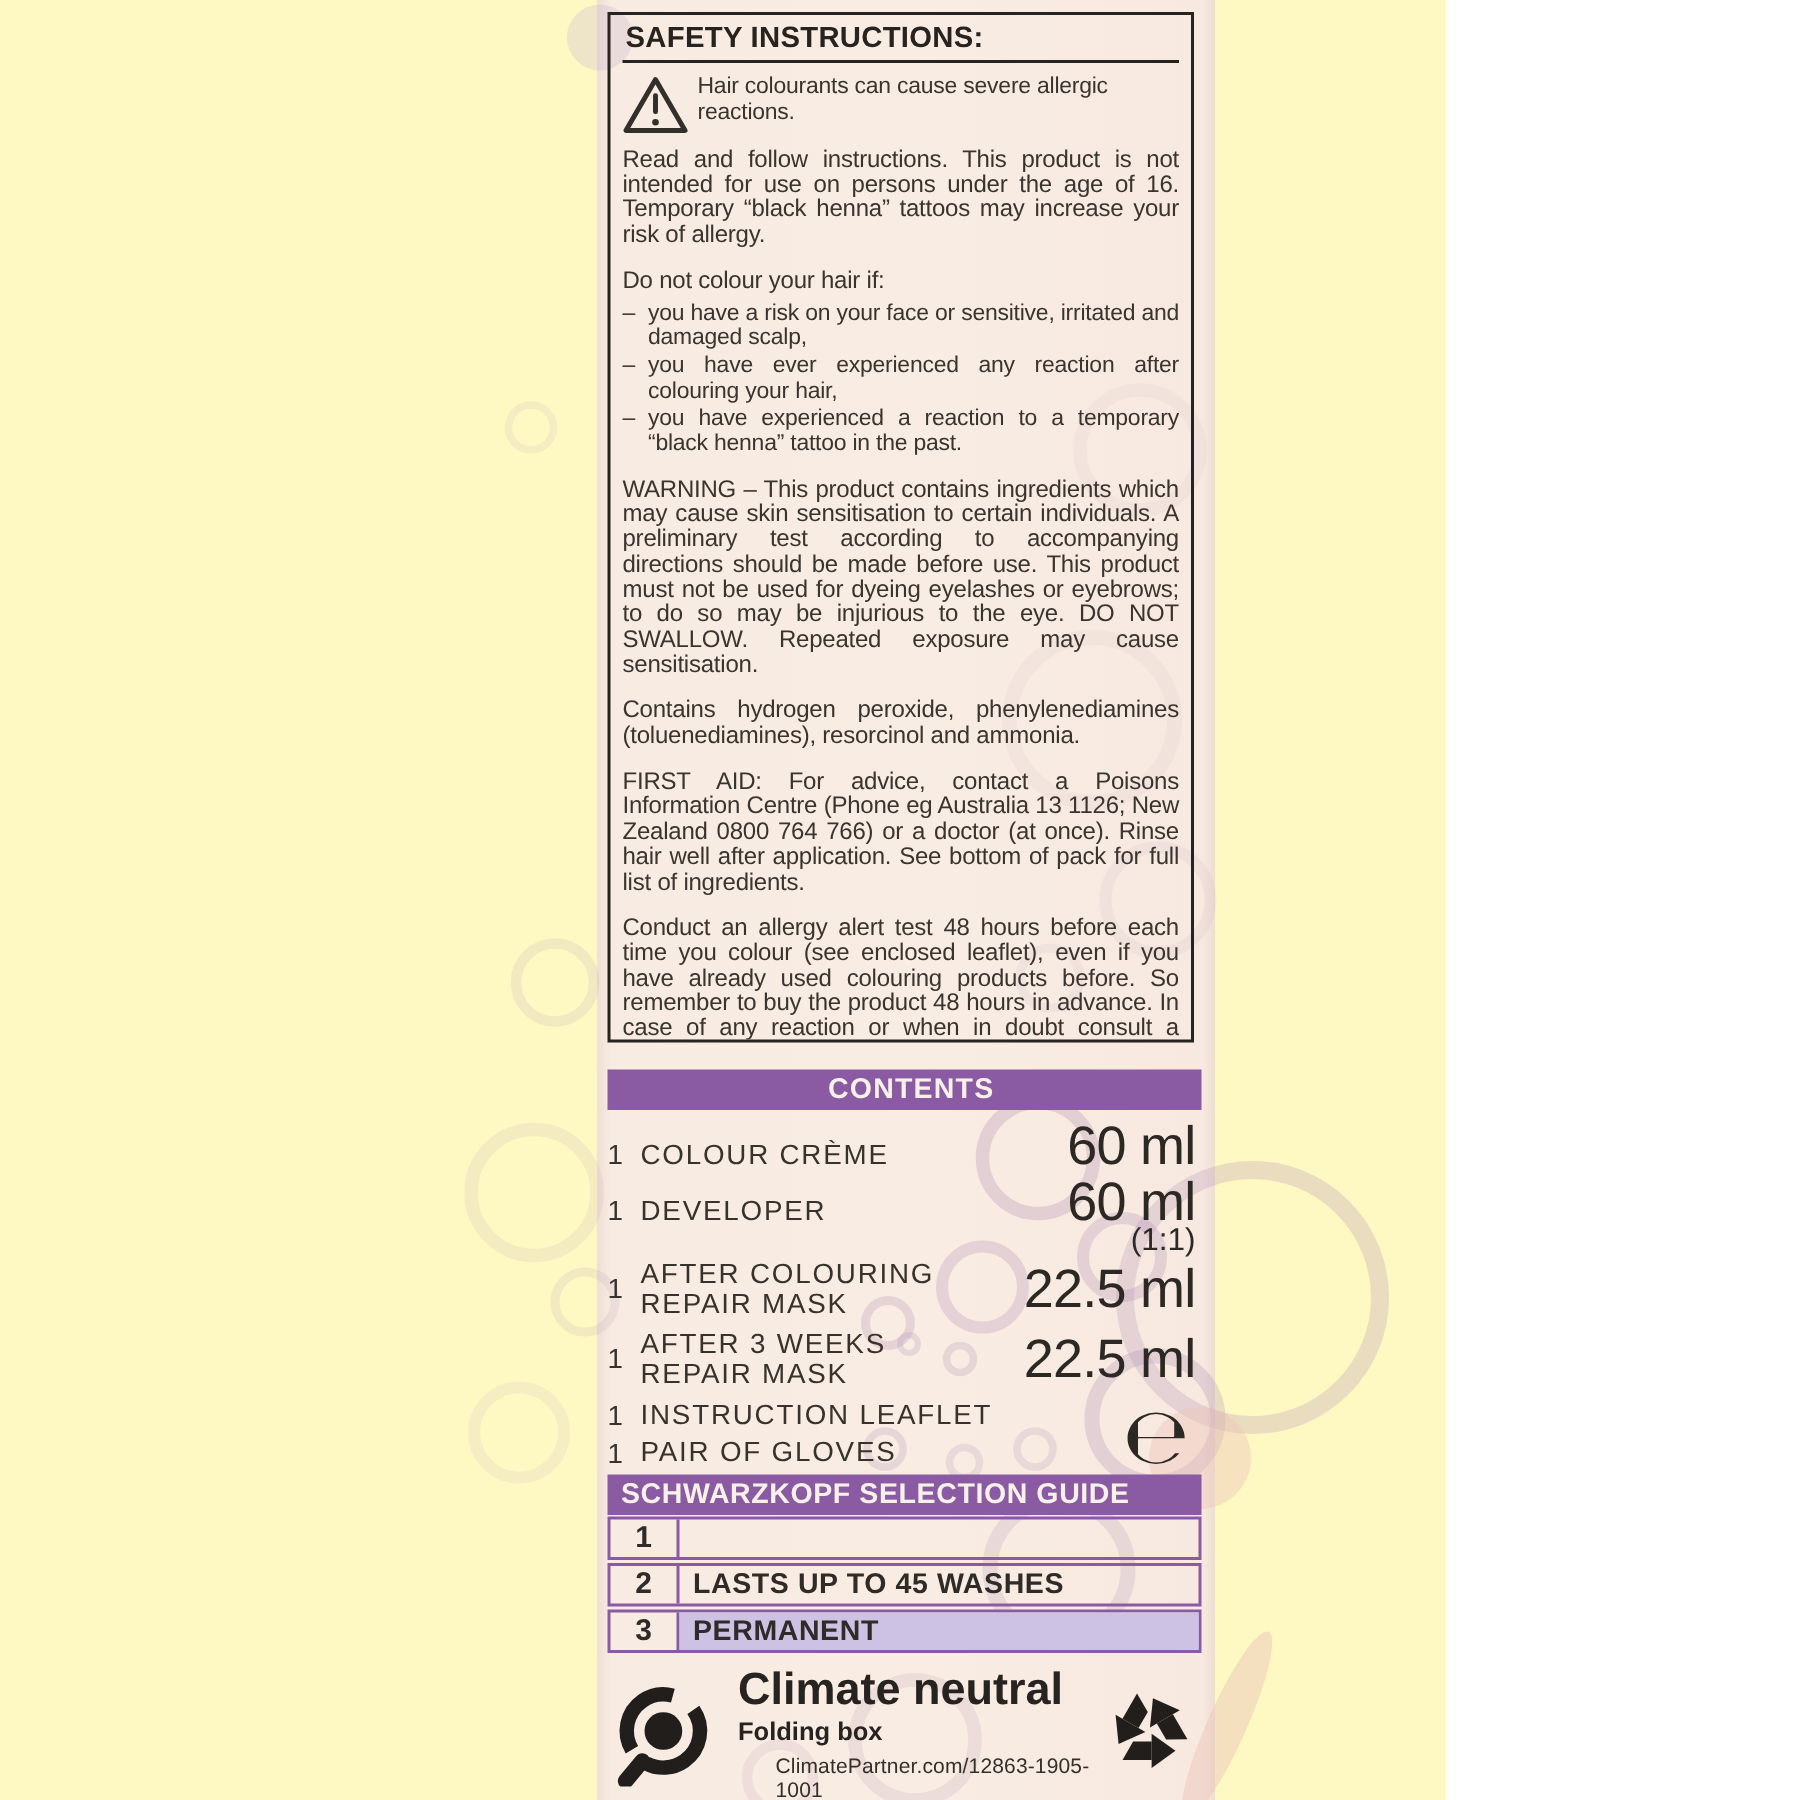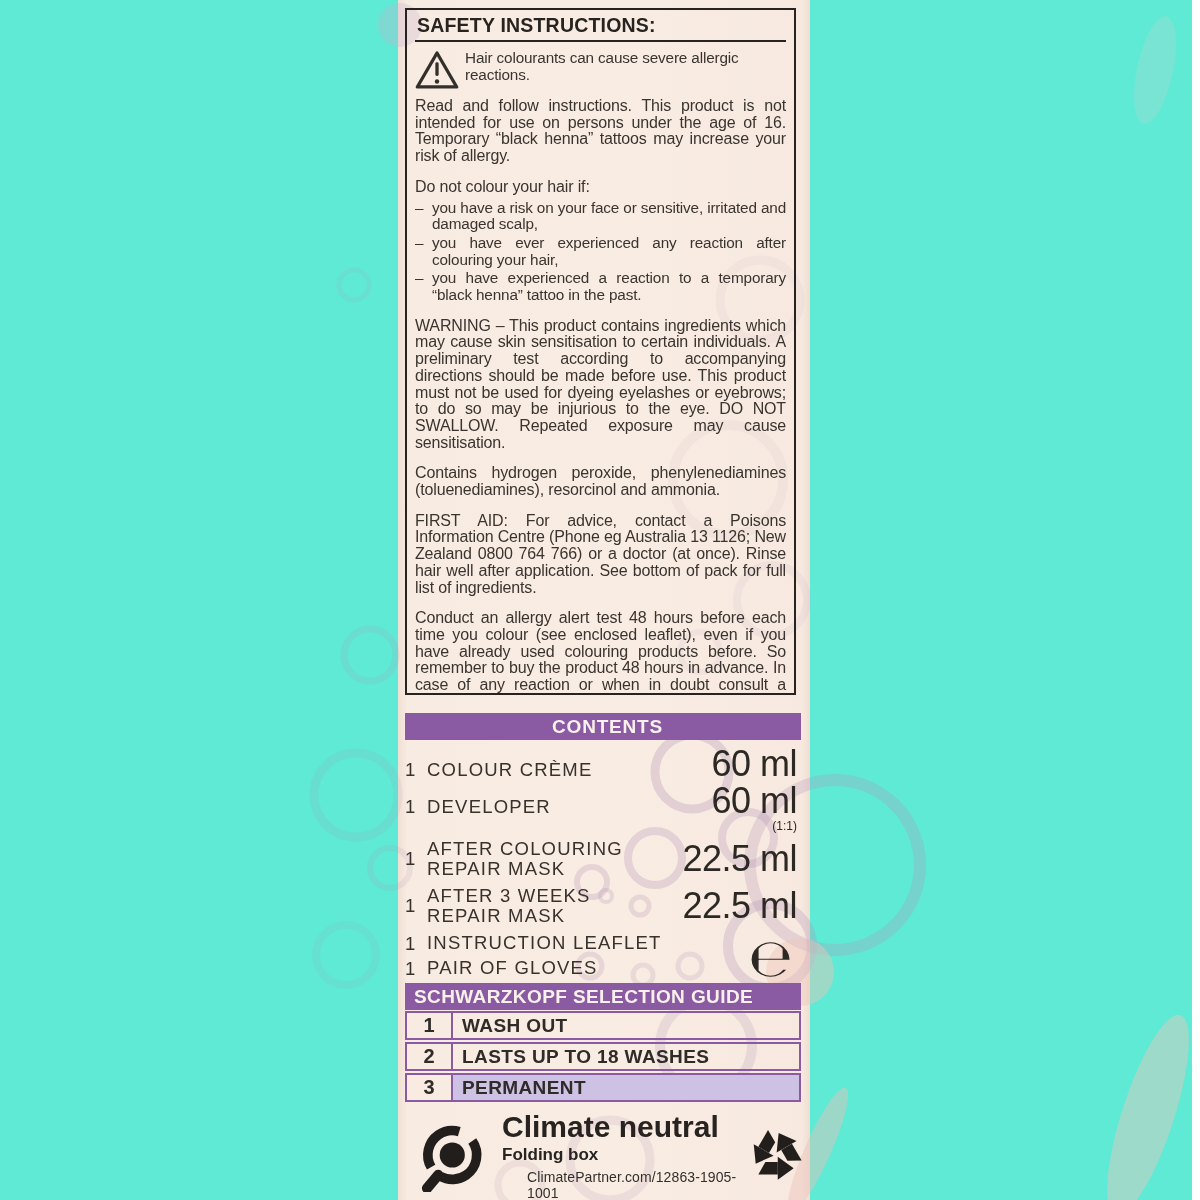"SAFETY INSTRUCTIONS:" .stage { background: #5eead4 -> #fef9c3; width: 1192px -> 964px }
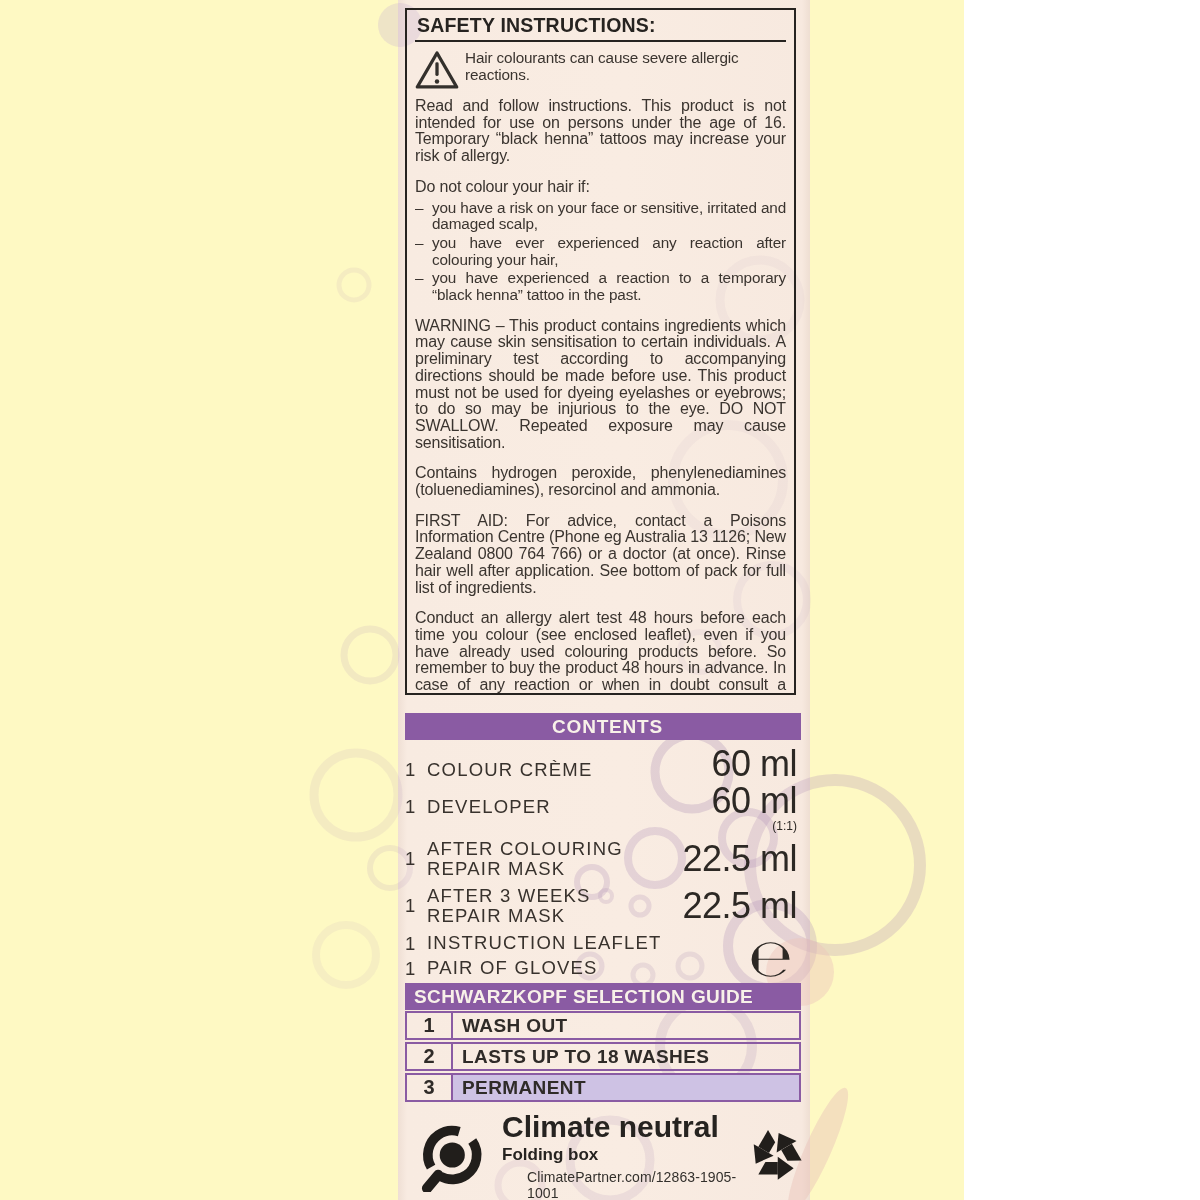"(1:1)" .val-note { font-size: 12px -> 21px }
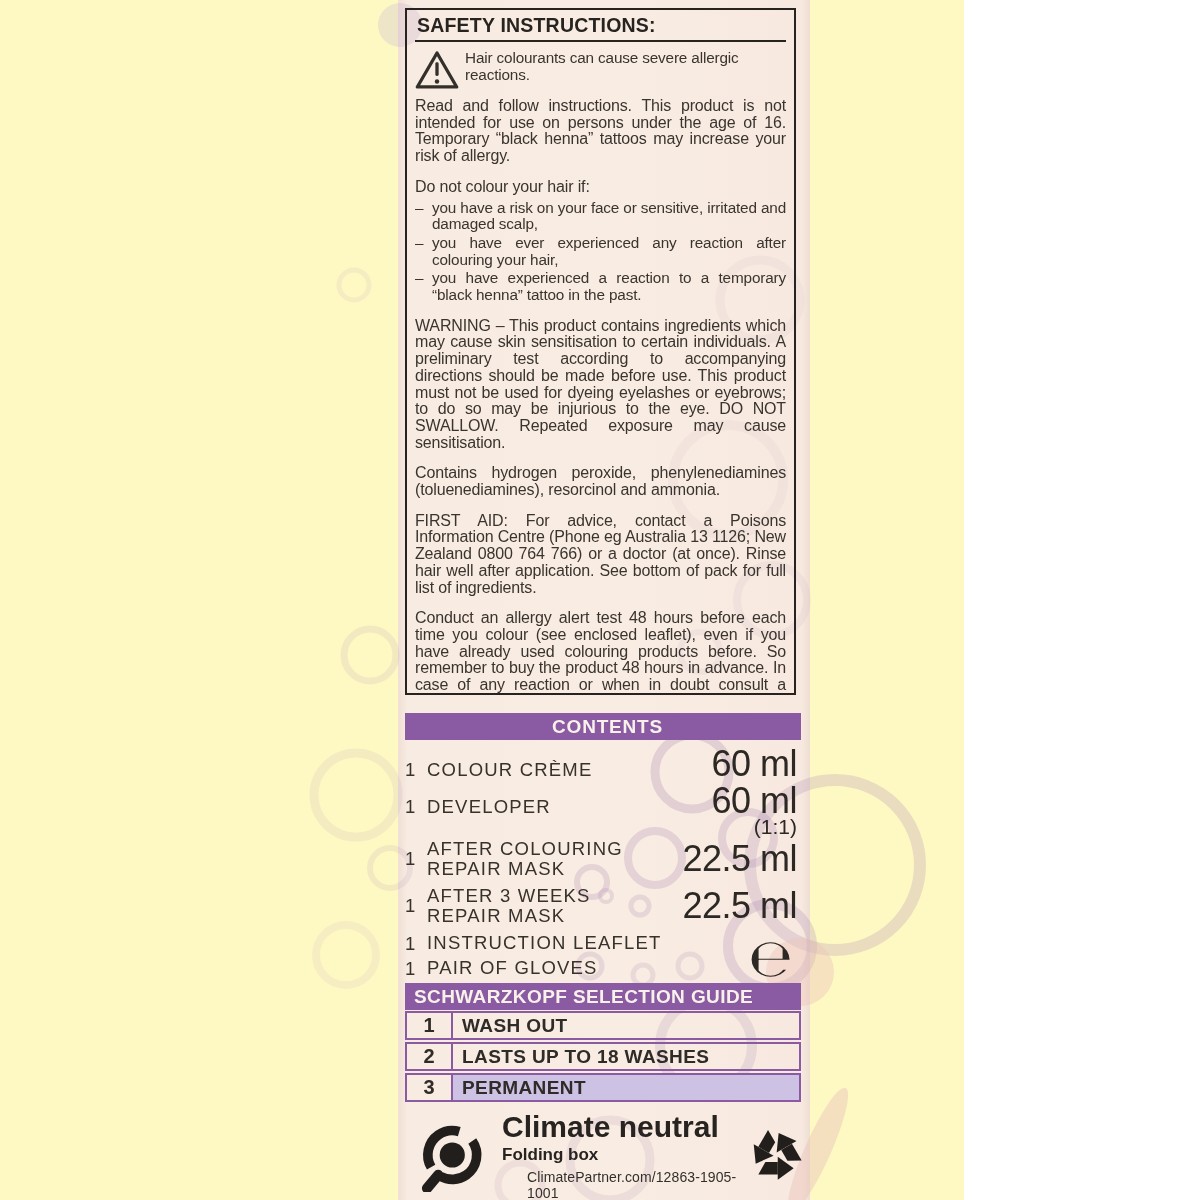"WASH OUT" div.g-label { html: <div>WASH OUT</div> -> none }
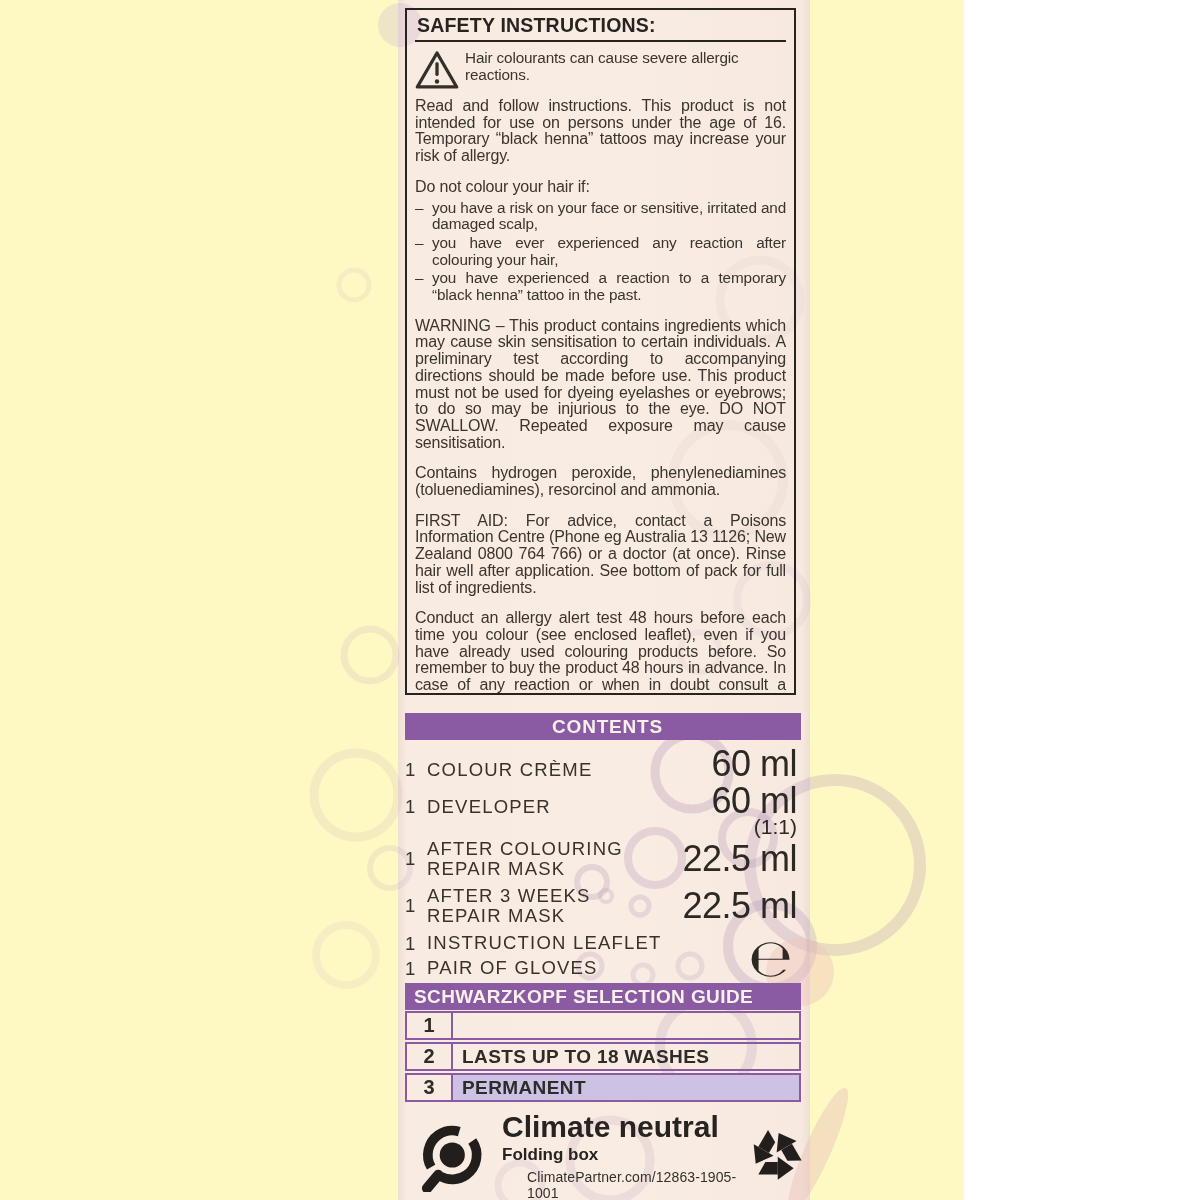"LASTS UP TO 18 WASHES" div.g-label { text: 18 -> 45 }
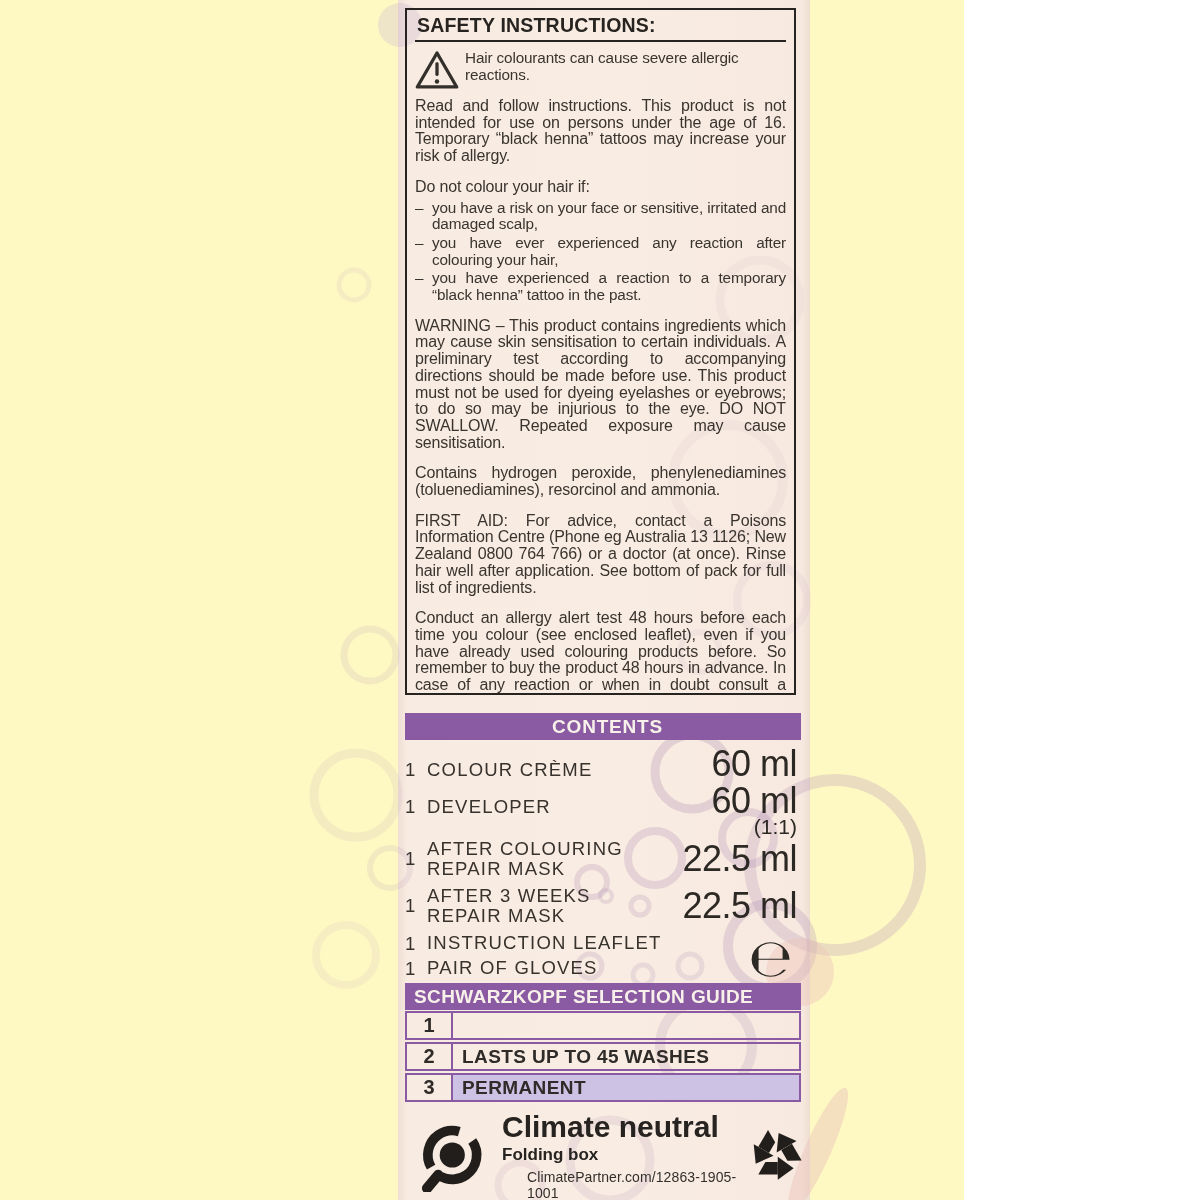"Climate neutral" .climate { left: 18px -> 8px }
